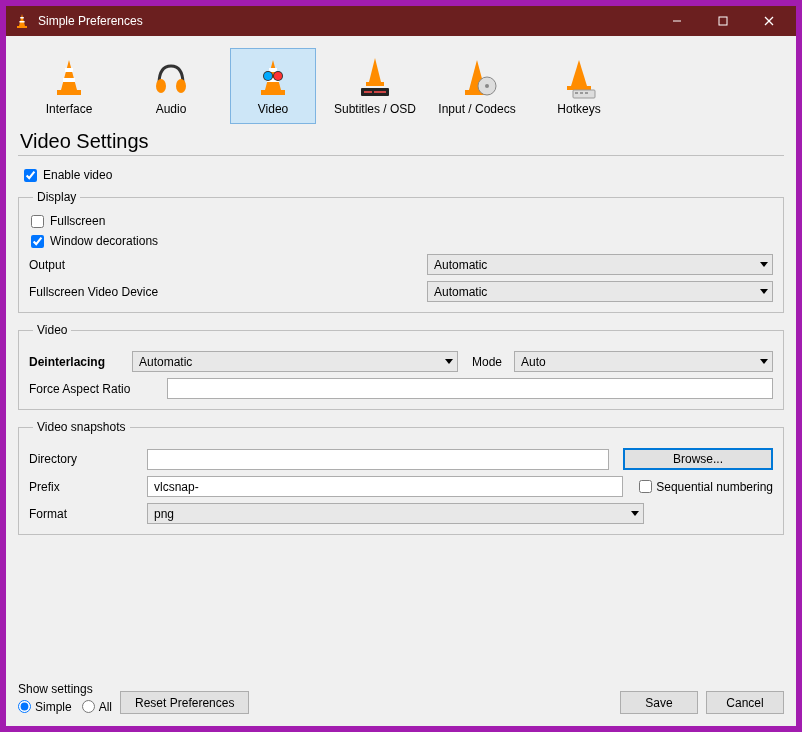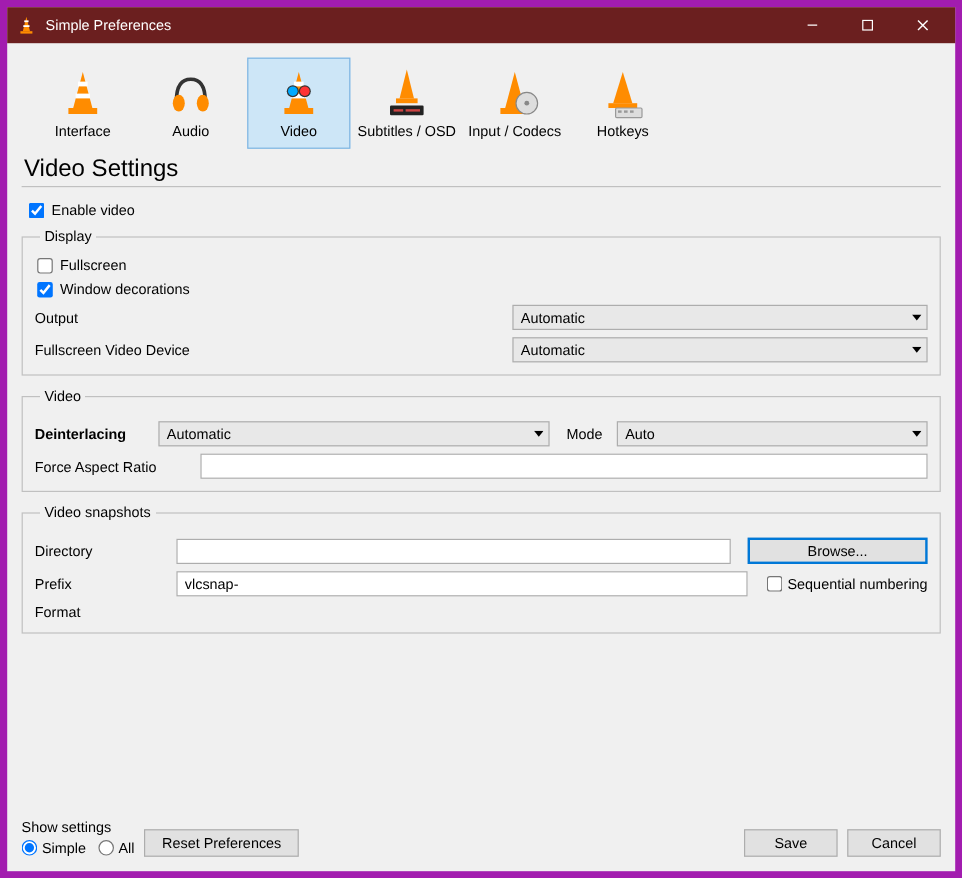"Interface" .tabstrip { gap: 4px -> 16px }
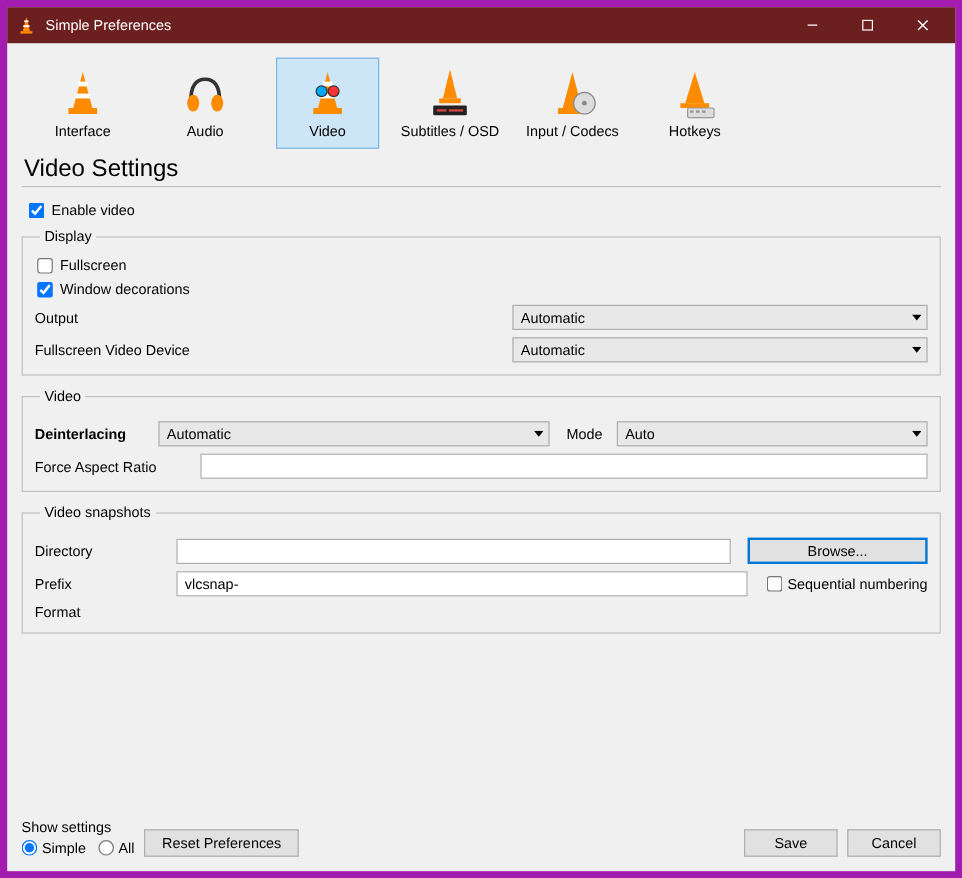"png" div.select { html: none -> <div> <span>png</span> <svg> <polygon></polygon> </svg> </div> }
